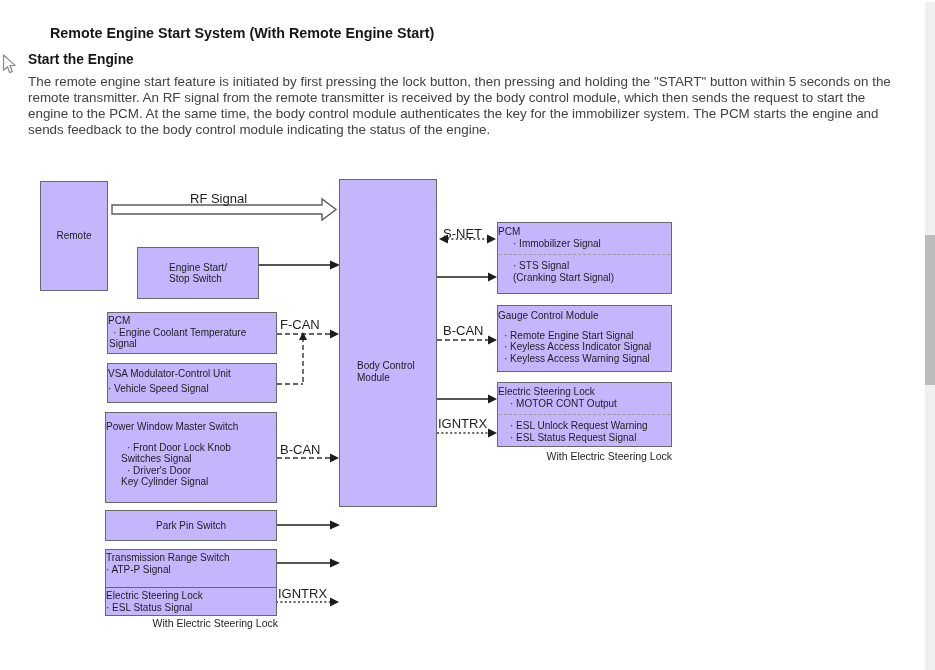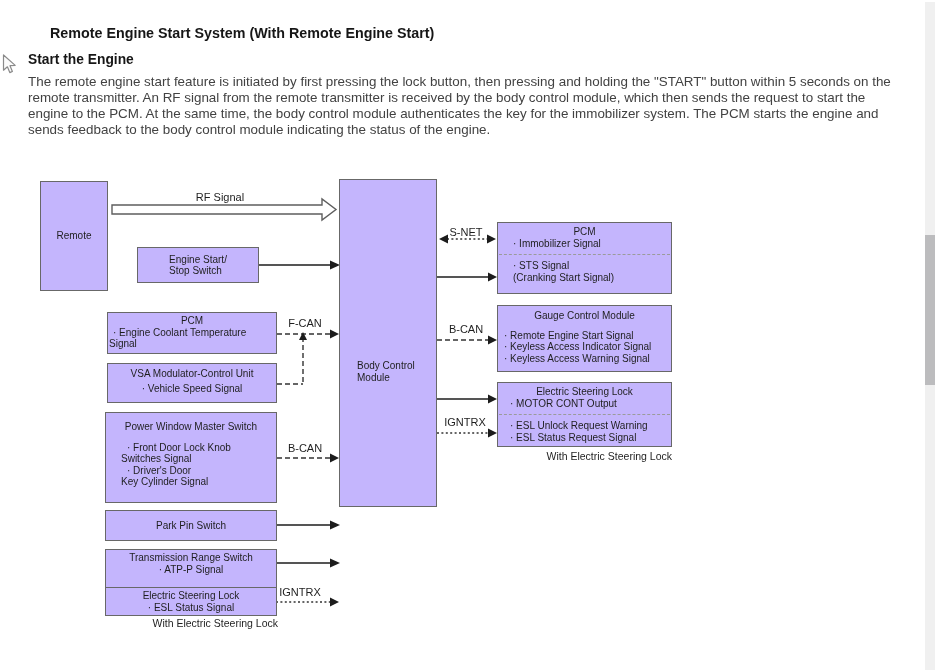"RF Signal" .sig { font-size: 11px -> 13px; text-align: center -> none }
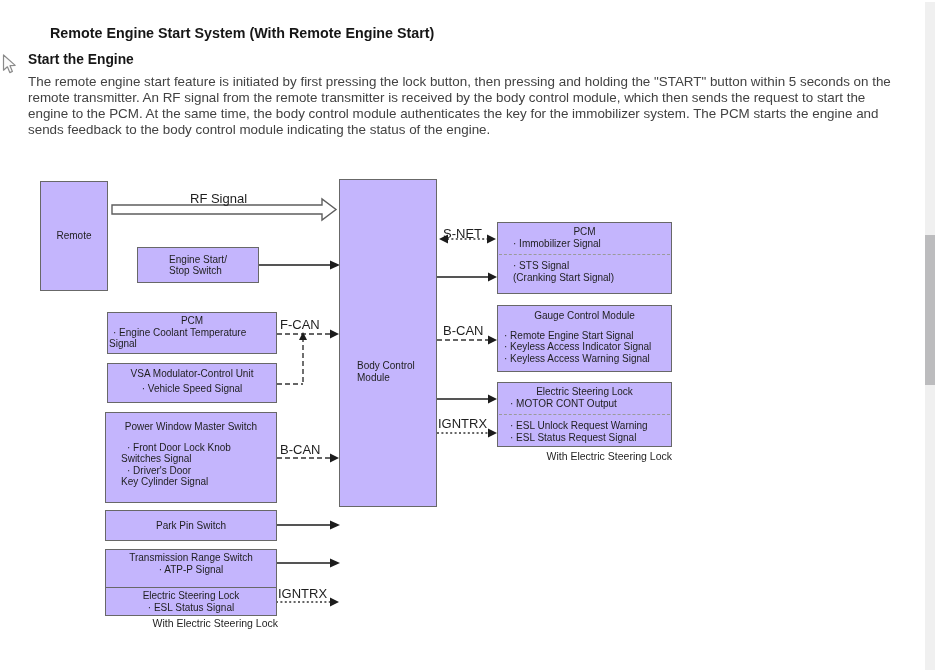"PCM" .bt { text-align: center -> none }
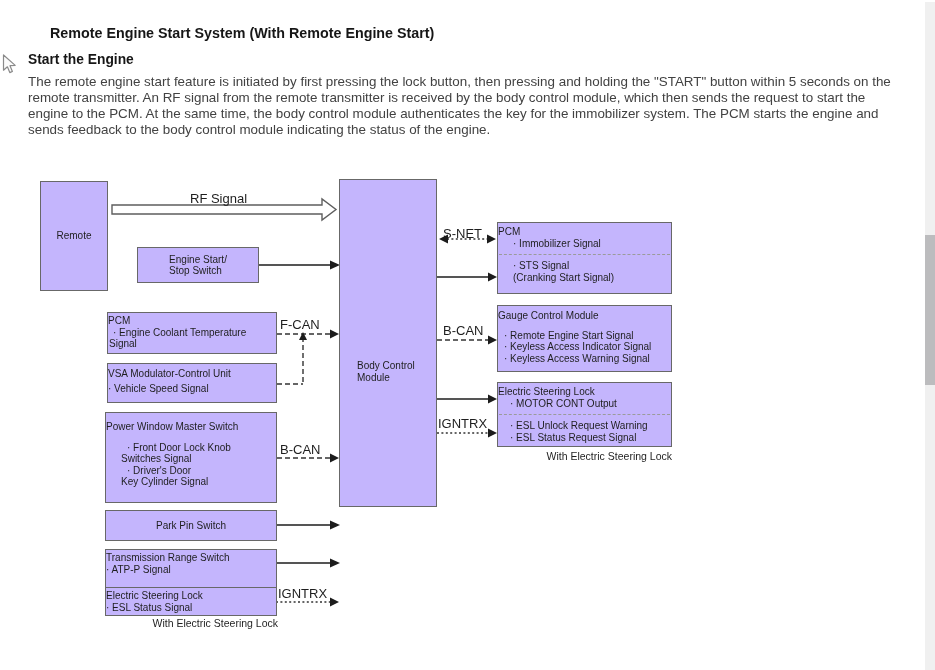"Engine Start/" #b-ess { height: 36px -> 52px }
